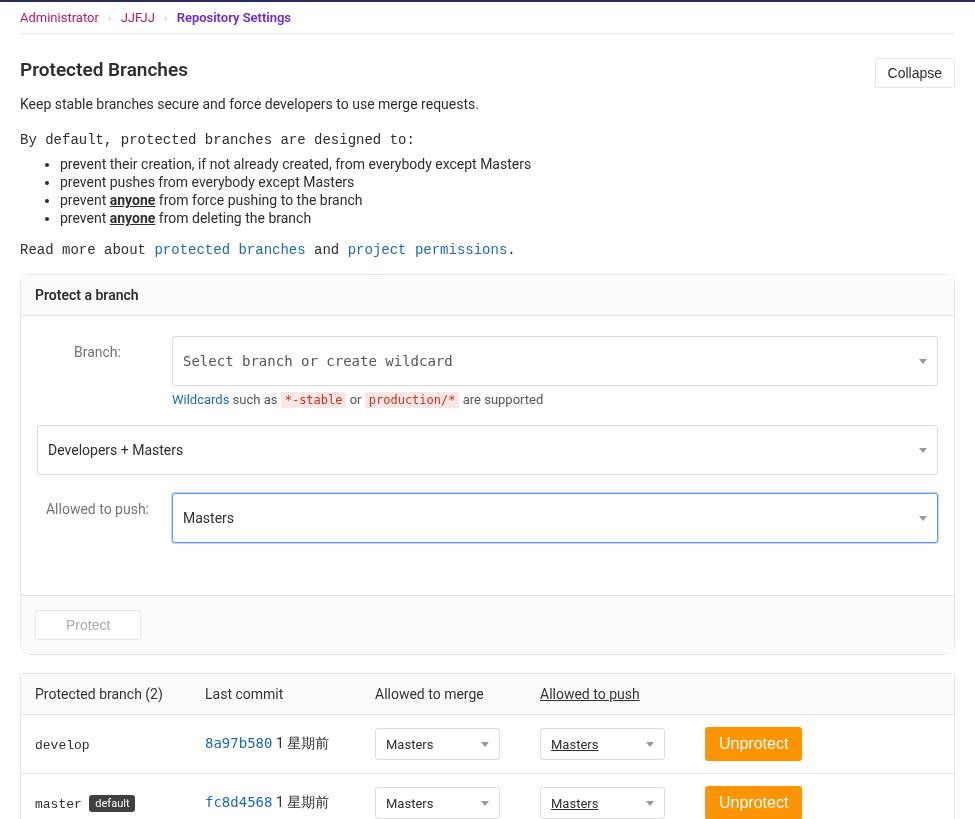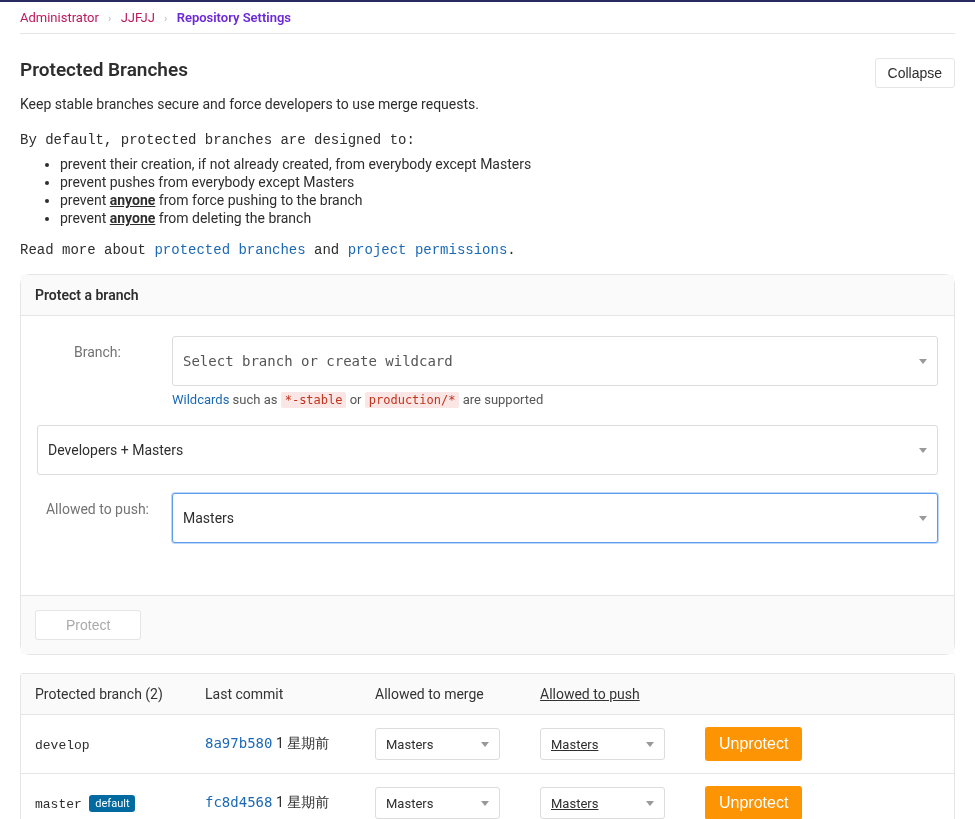"default" .badge-default { background: #0369a1 -> #404040 }
